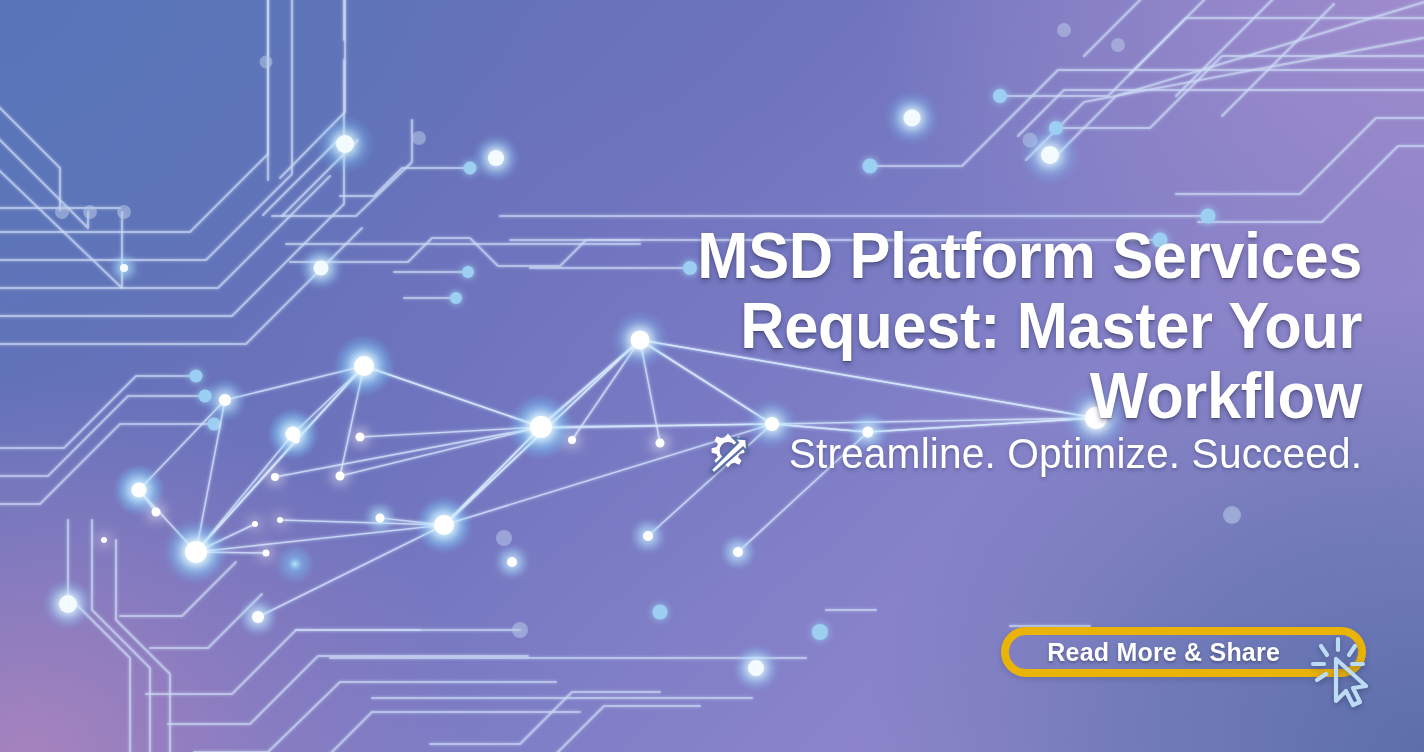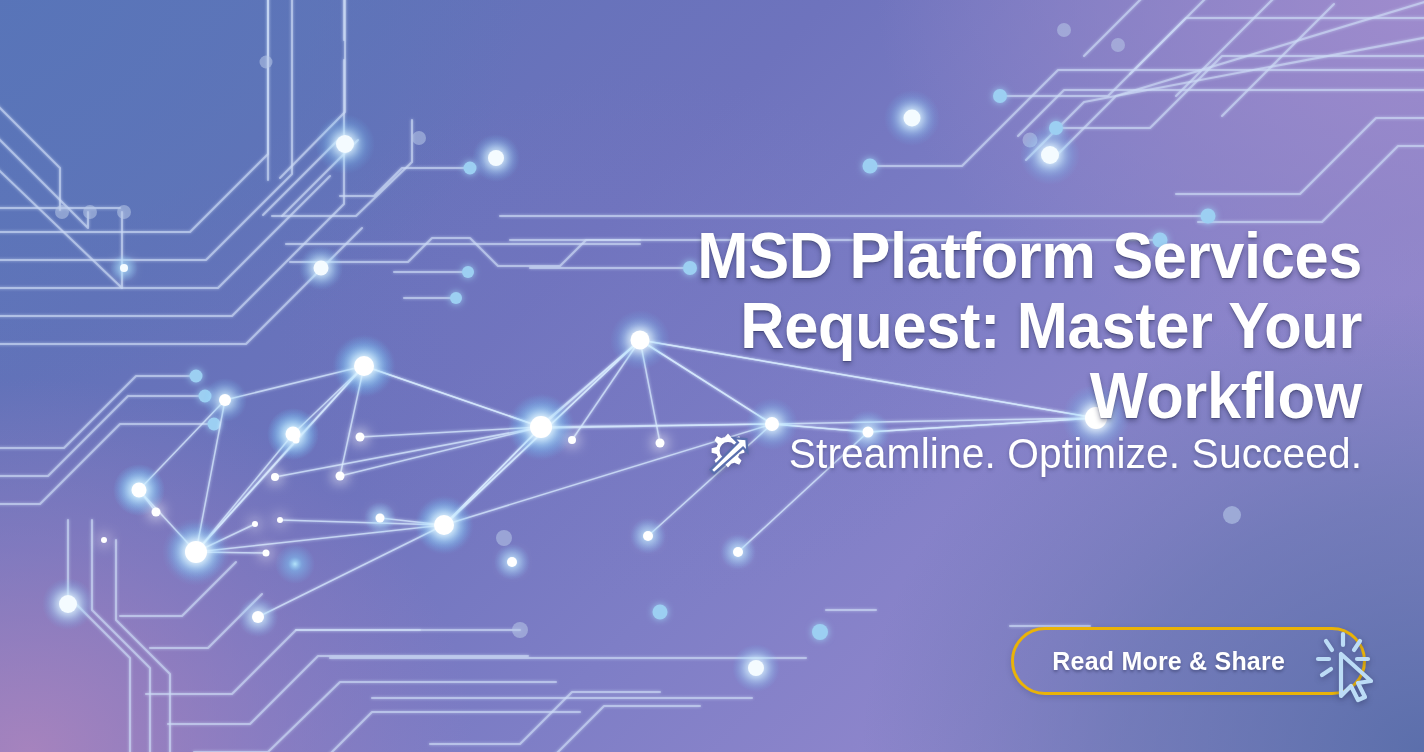"Read More & Share" .cta-button { border: 3px solid #eab308 -> 8px solid #eab308; height: 68px -> 50px }
